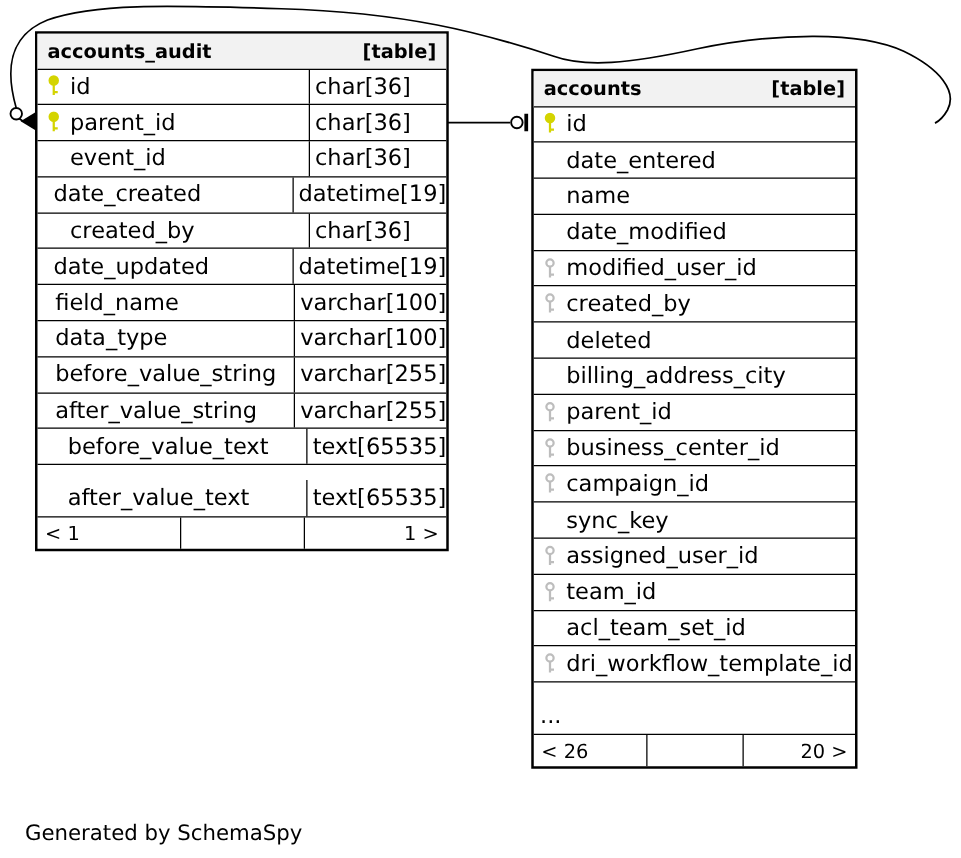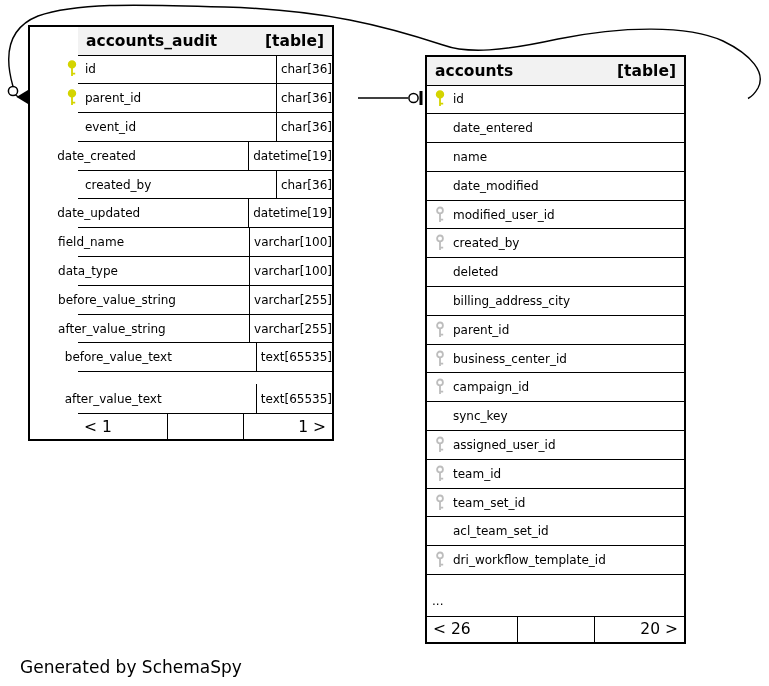"accounts_audit" #tbox-0 { padding-left: 48px -> none; width: 306px -> 331px }
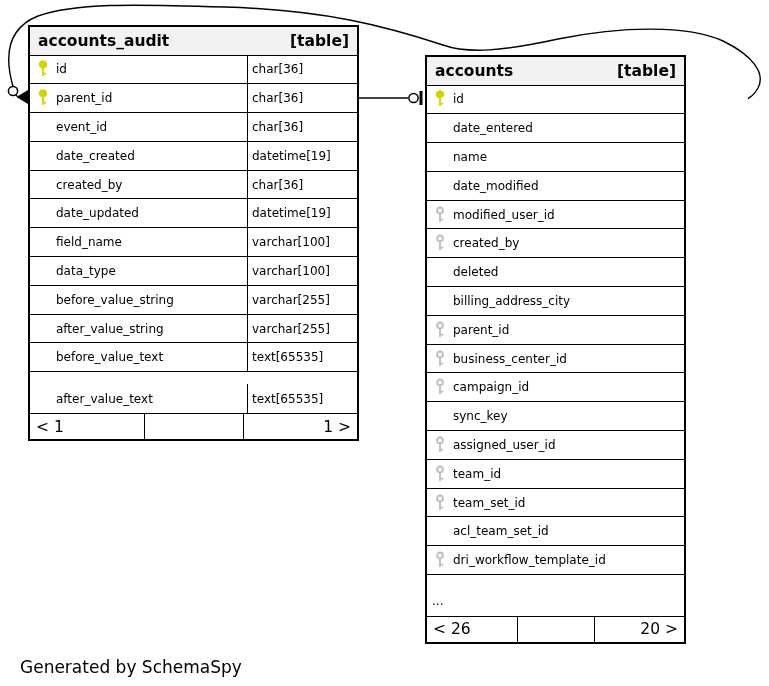"id" .trow { font-size: 12px -> 18px }
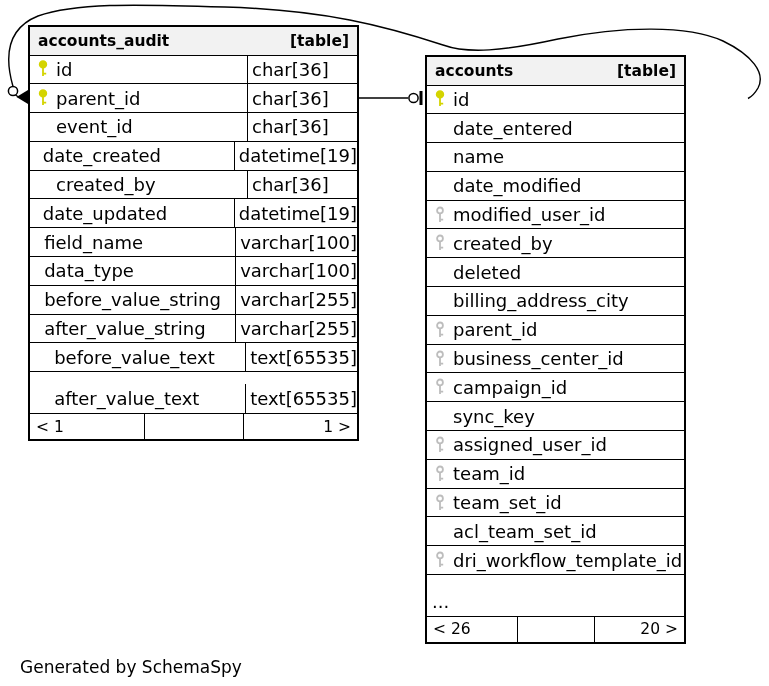"team_set_id" div.trow { html: <div> <div> <span> <svg> <circle></circle> <path></path> </svg> </span> <span>team_set_id</span> </div> </div> -> none }
